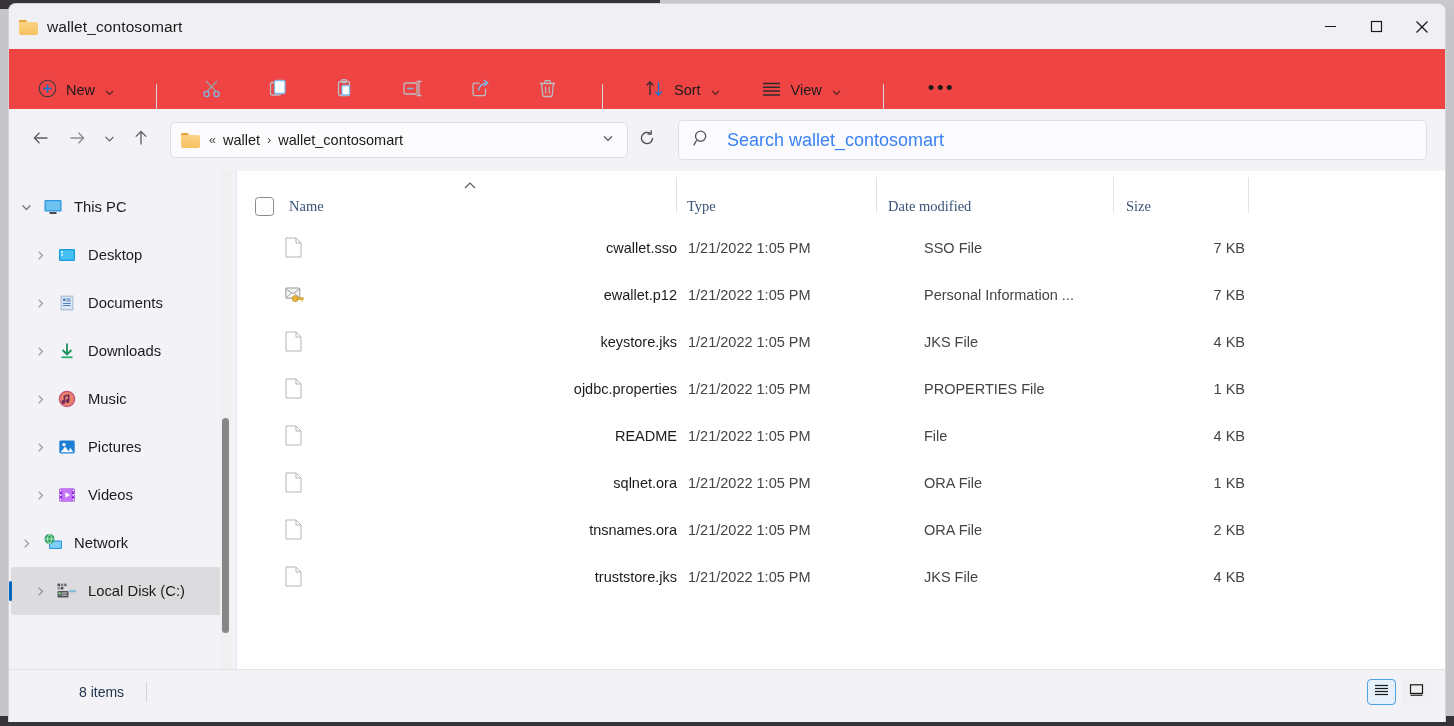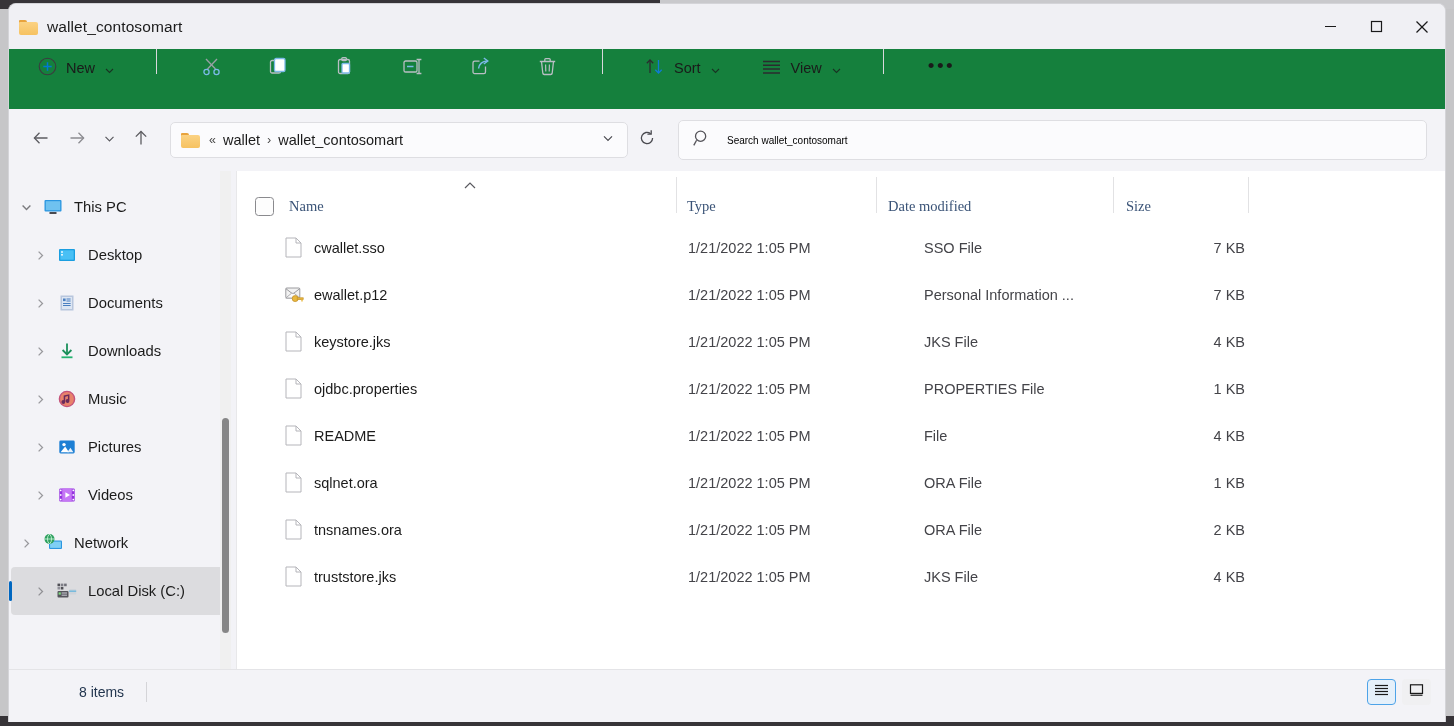"New" .commandbar { align-items: flex-start -> flex-end; background: #15803d -> #ef4444 }
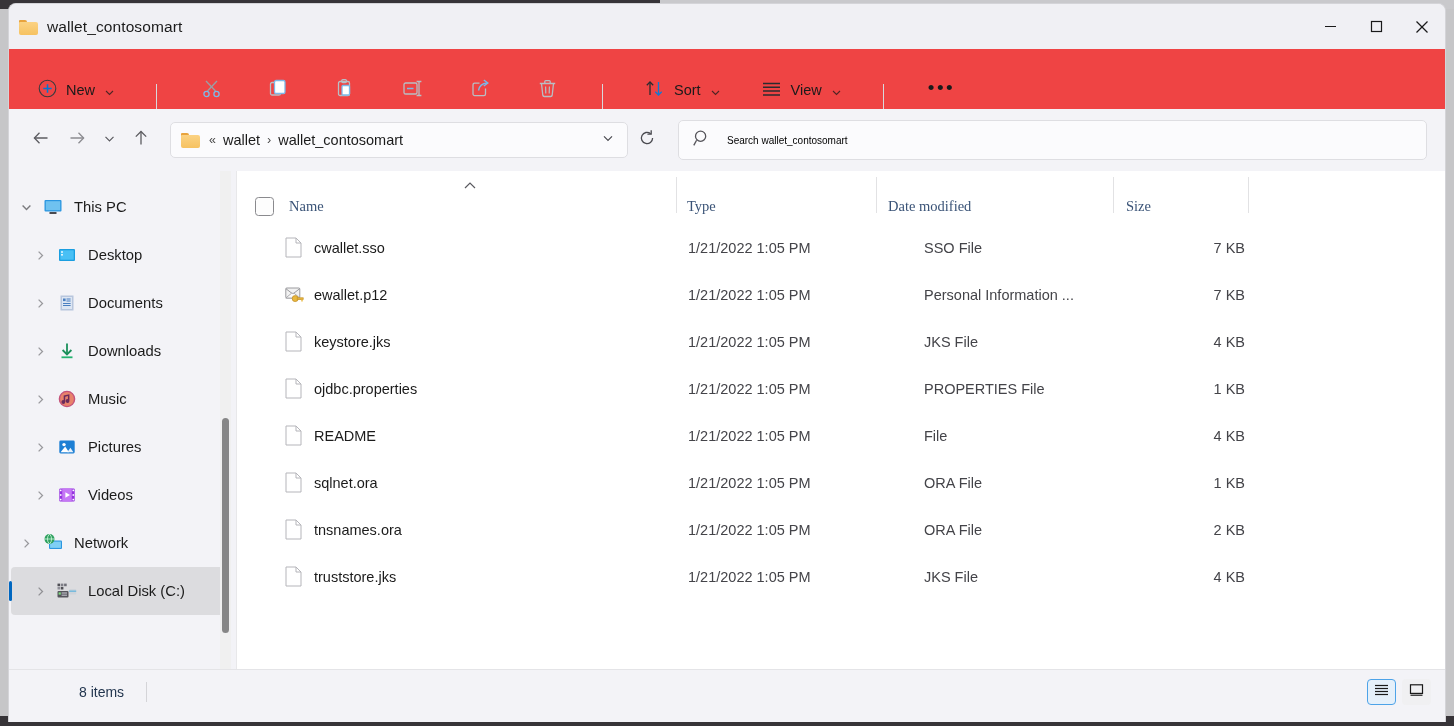"Search wallet_contosomart" .search-ph { color: #000000 -> #3b82f6; font-size: 10px -> 18px }
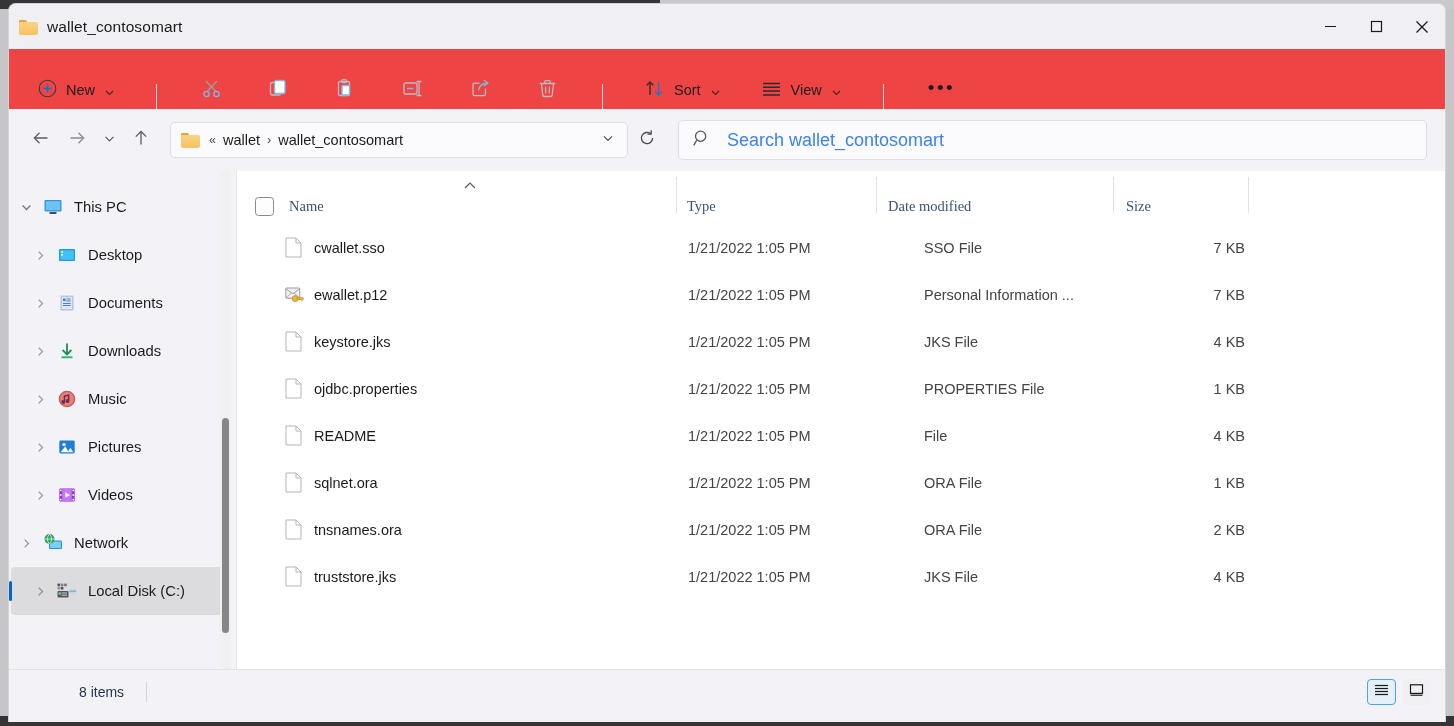"cwallet.sso" .cell { justify-content: none -> space-between }
